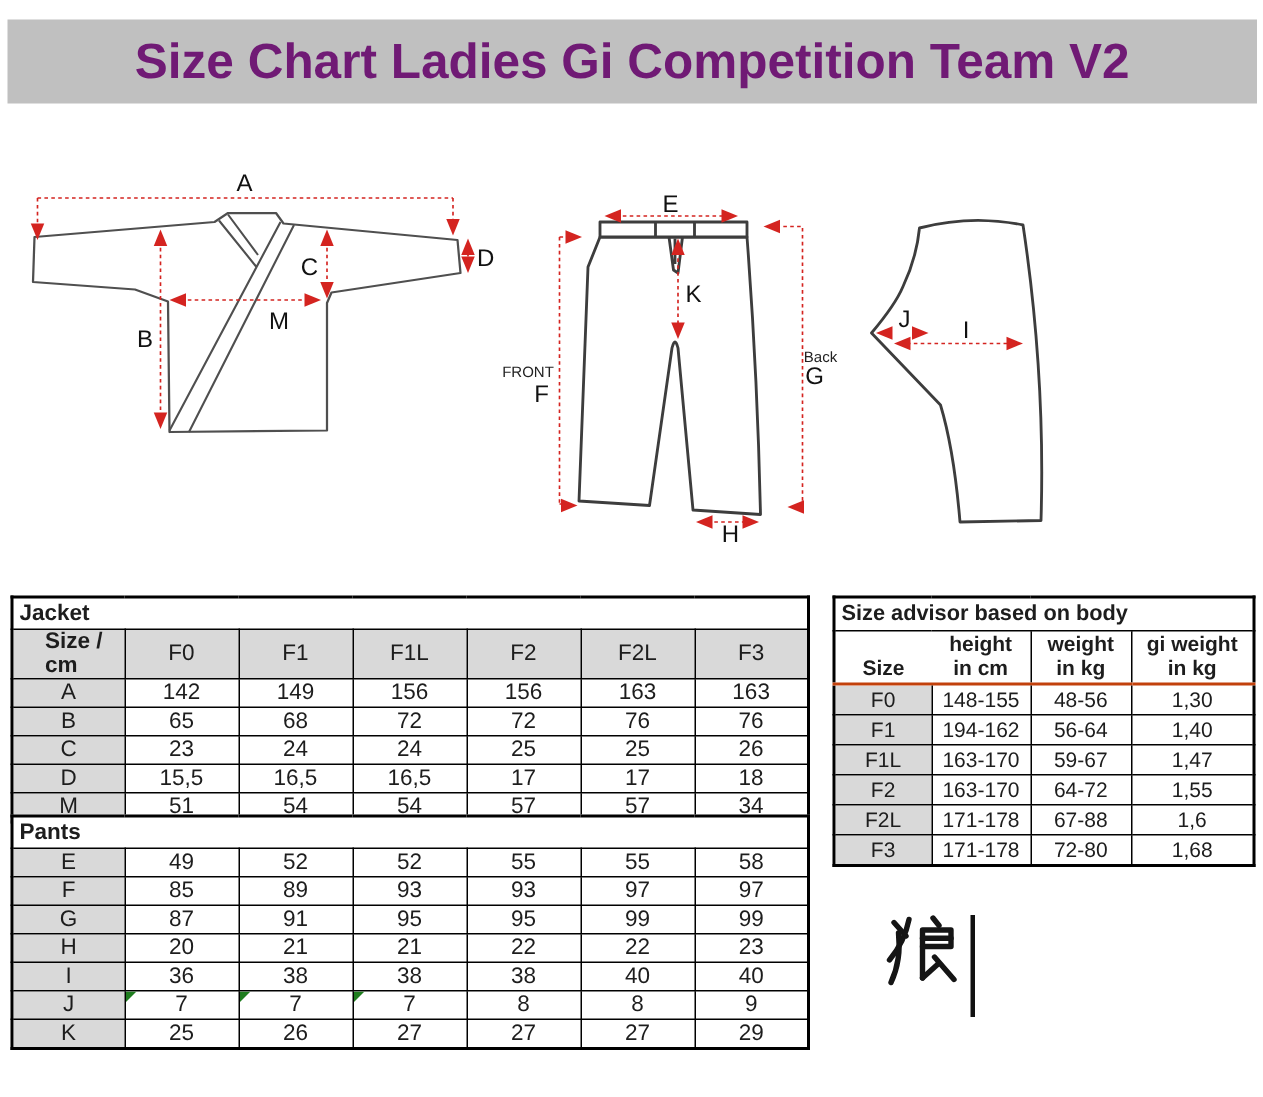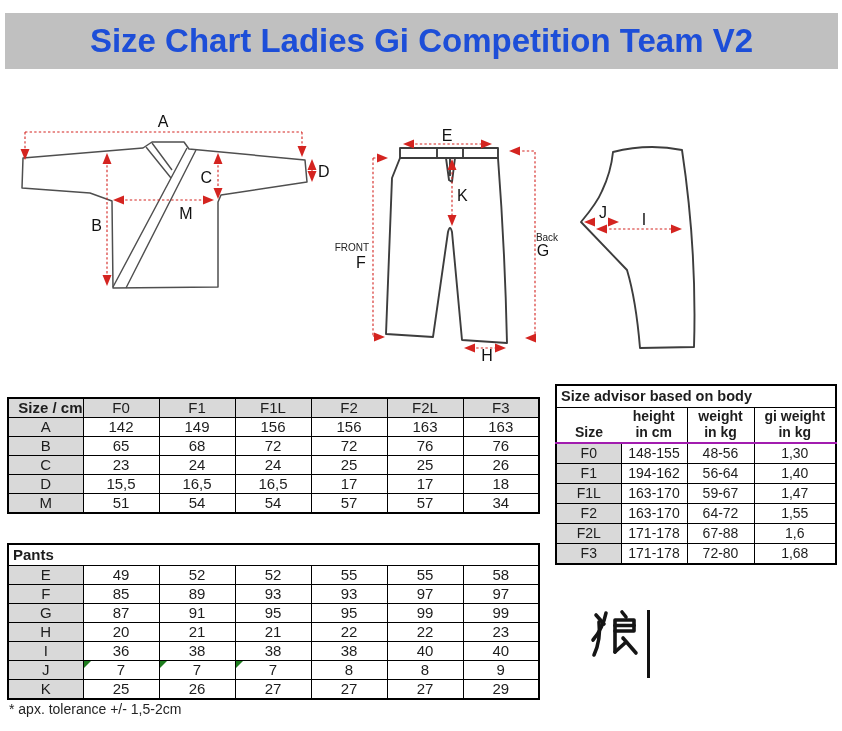"Size Chart Ladies Gi Competition" .band { color: #1d4ed8 -> #701a75 }
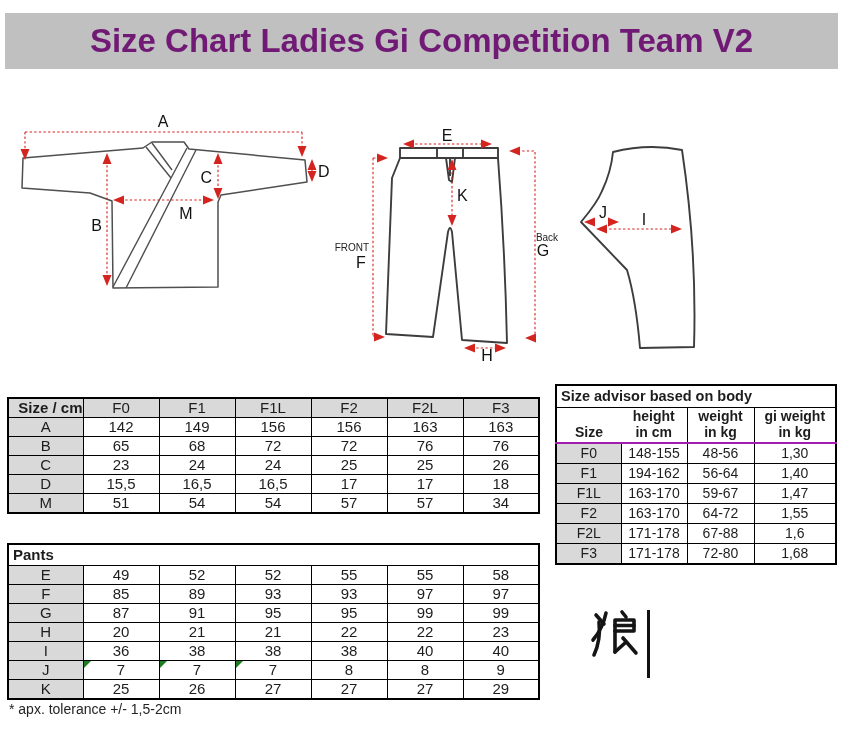"Jacket" tr { html: none -> <tr> <td>Jacket</td> </tr> }
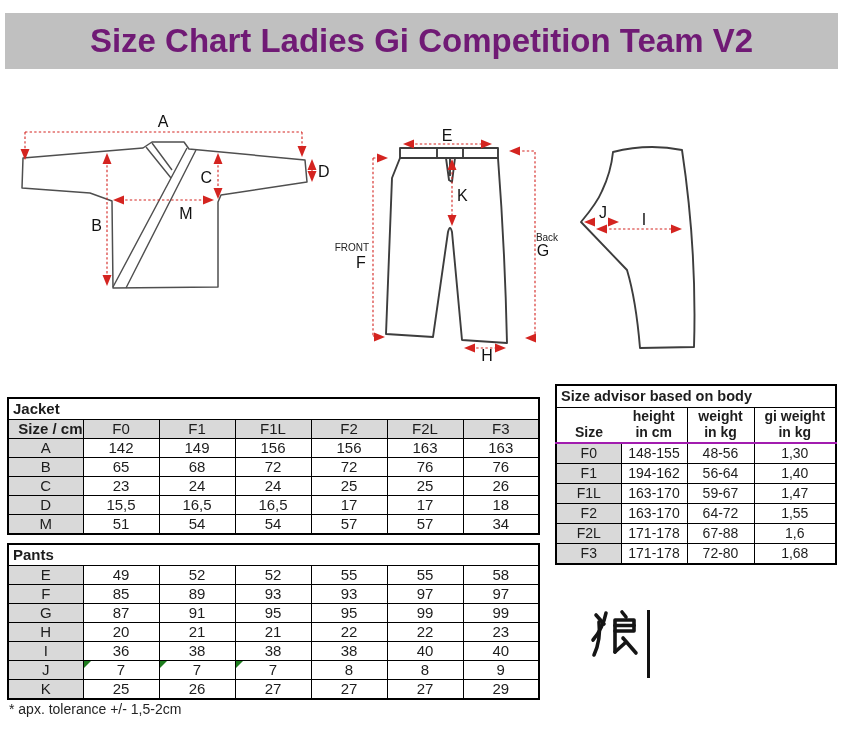"Size advisor based on body" .adv { top: 384px -> 397px }
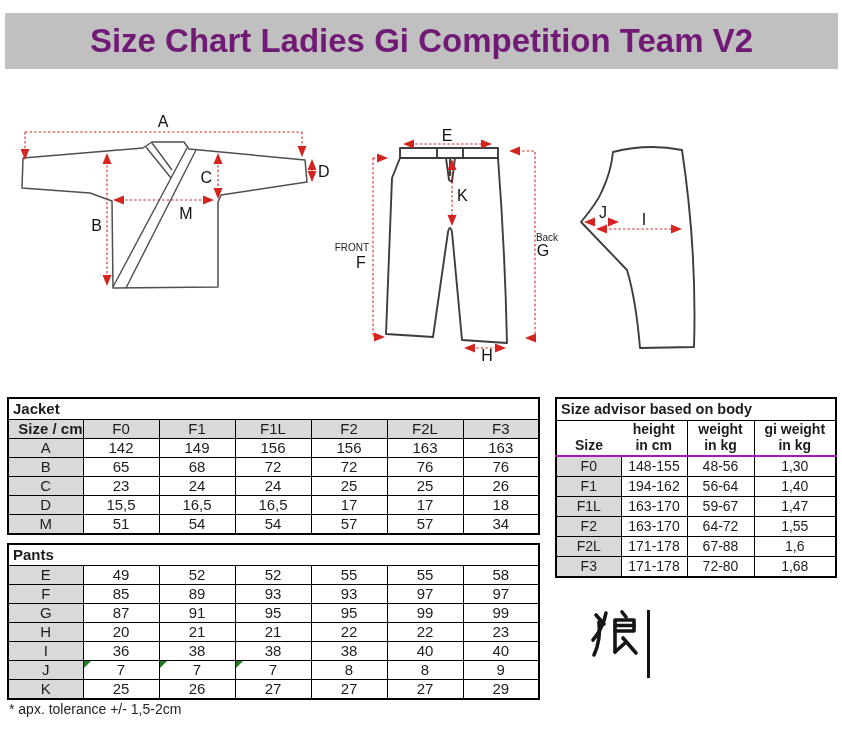"Size / cm" .sz td.szh { padding-left: 3px -> 21px; text-align: right -> left }
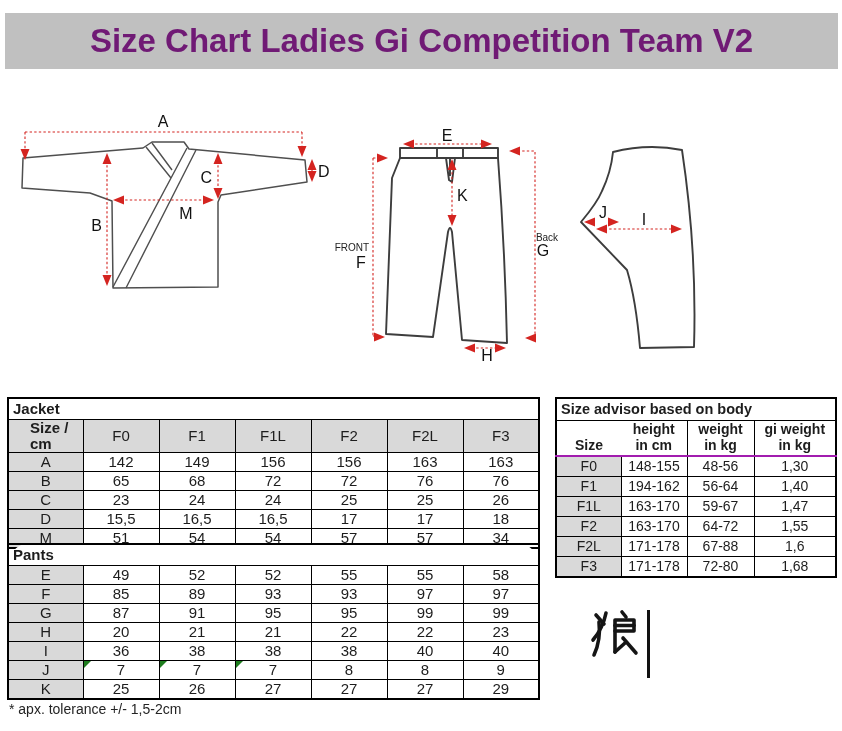"height" .adv-head td { border-bottom: 2px solid #a21caf -> 2px solid #c2410c }
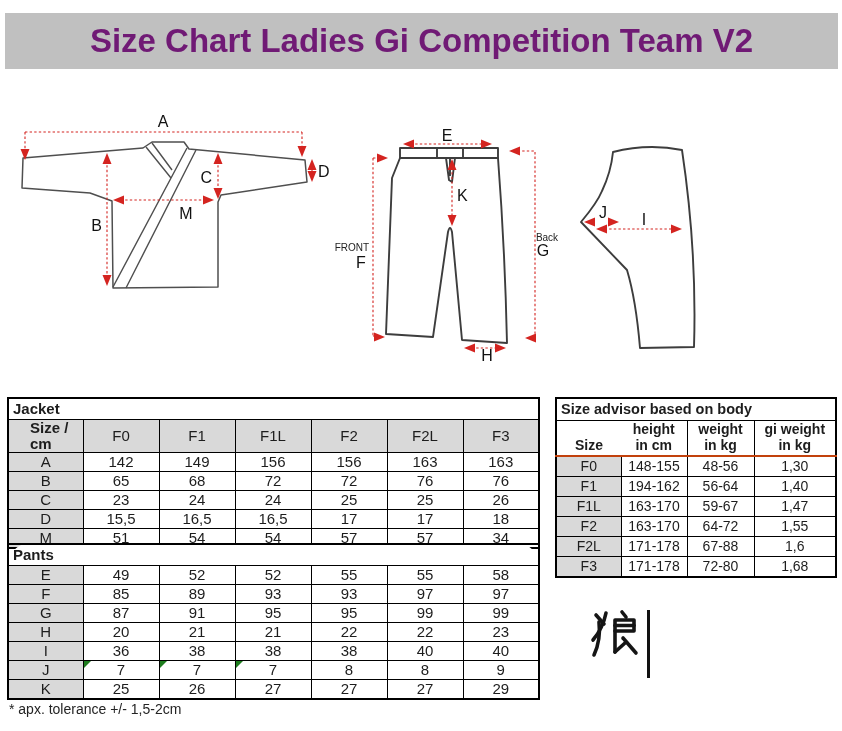"Pants" .pts { border-radius: 24px -> none }
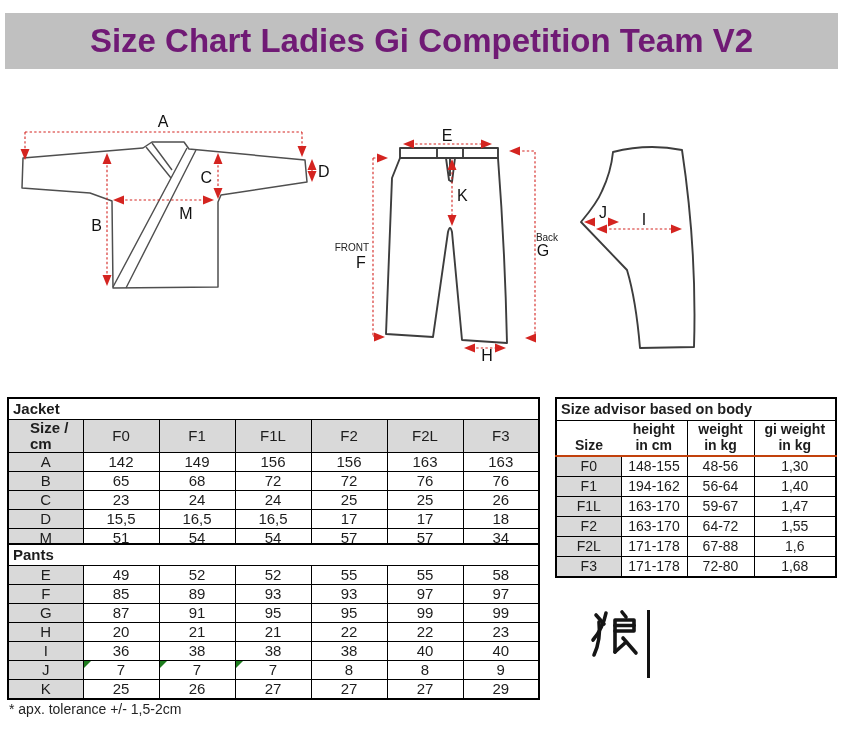"* apx. tolerance +/- 1,5-2cm" div.foot { html: <div>* apx. tolerance +/- 1,5-2cm</div> -> none }
